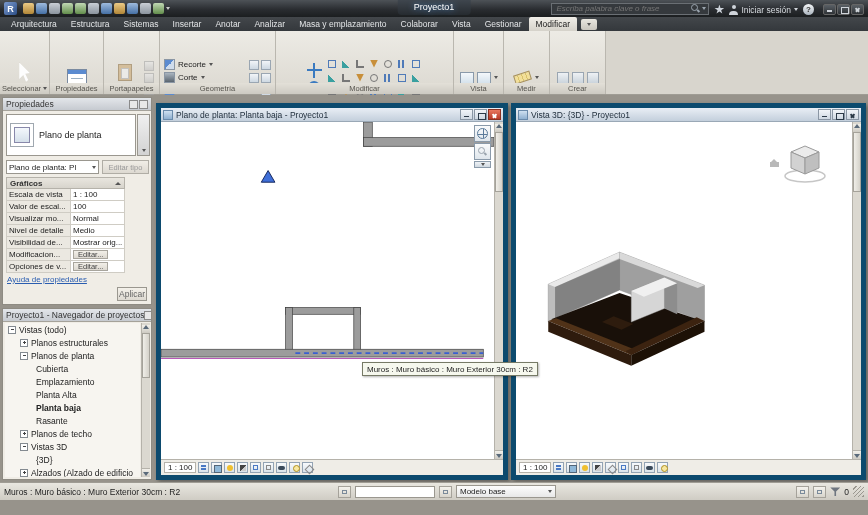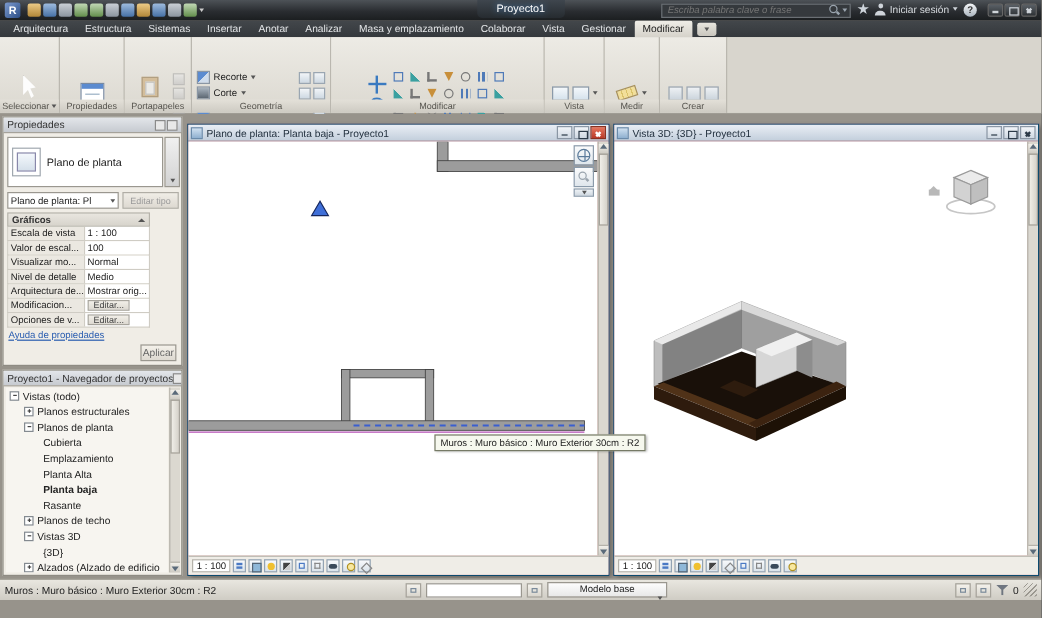"Escriba palabra clave o frase" .tb-right { align-items: flex-start -> flex-end }
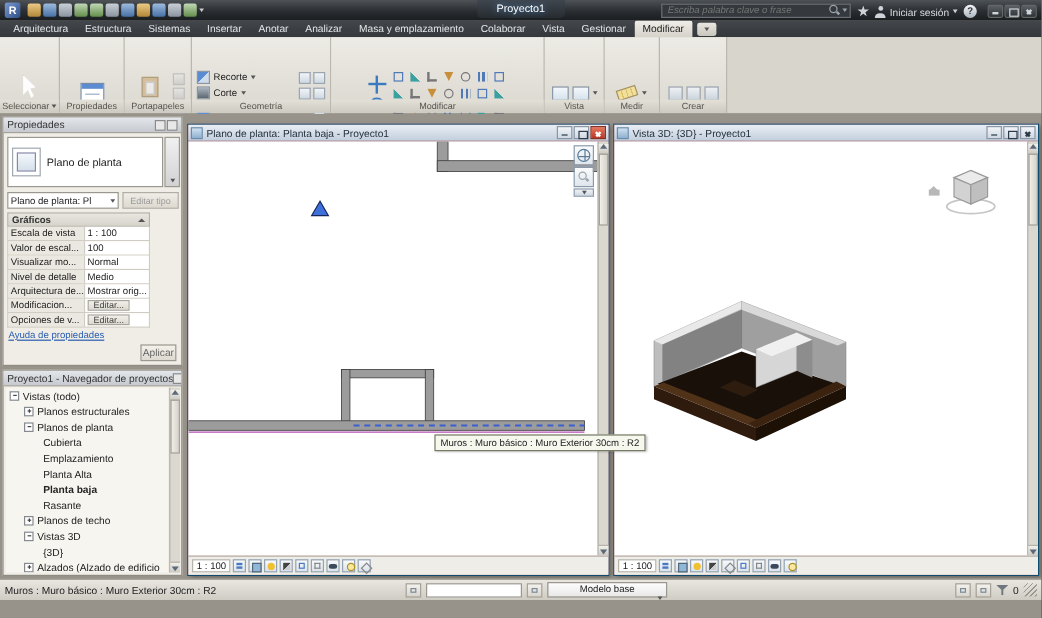"Plano de planta: Planta baja" .window { background: #fca5a5 -> #ec4899; border: 1px solid #0c4a6e -> 5px solid #0c4a6e }
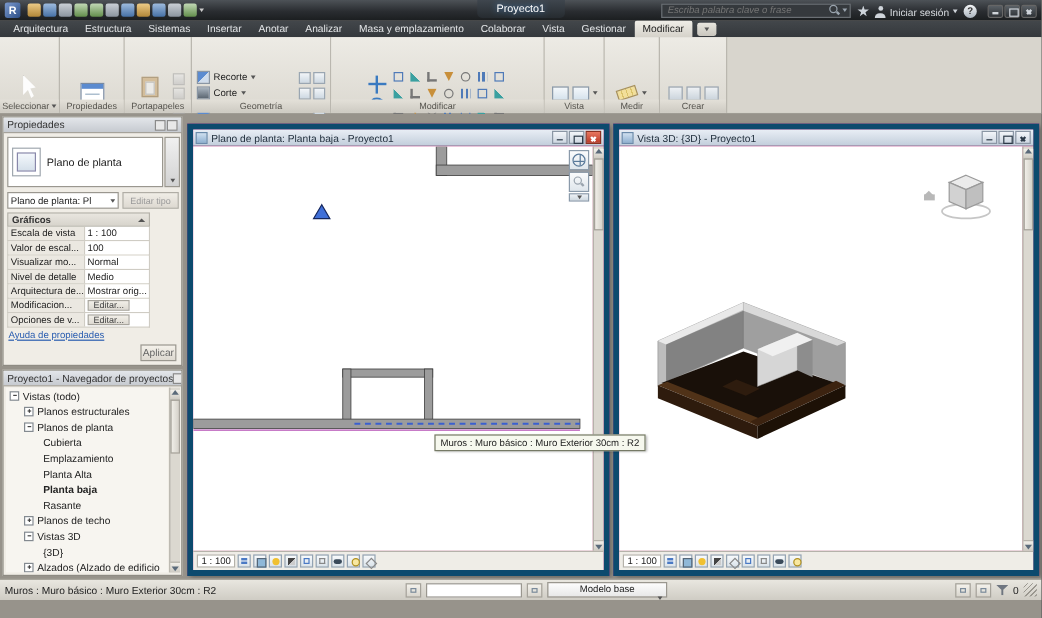"Arquitectura de..." div.plabel { text: Arquitectura -> Visibilidad }
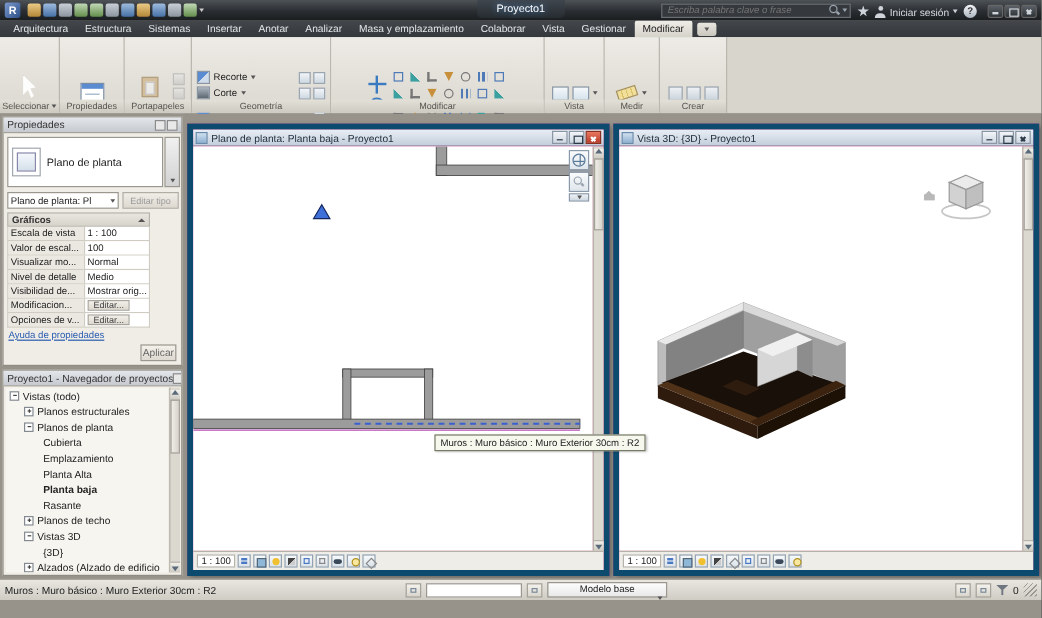"Modelo base" .sb-combo { flex-direction: column -> none }
